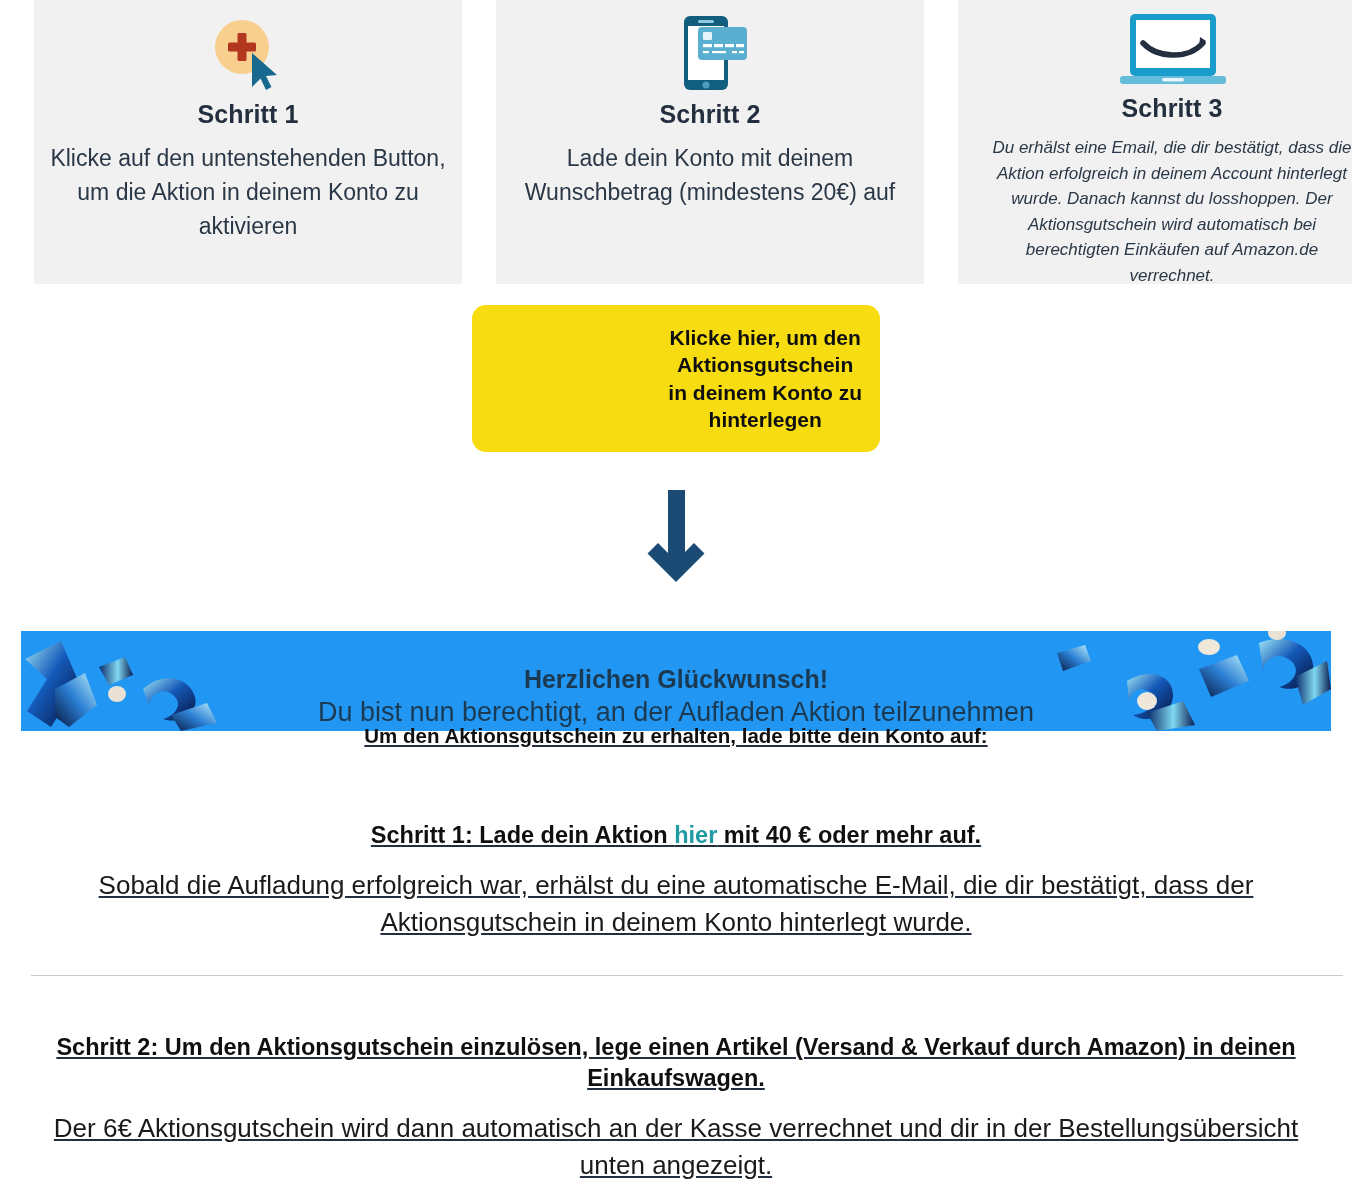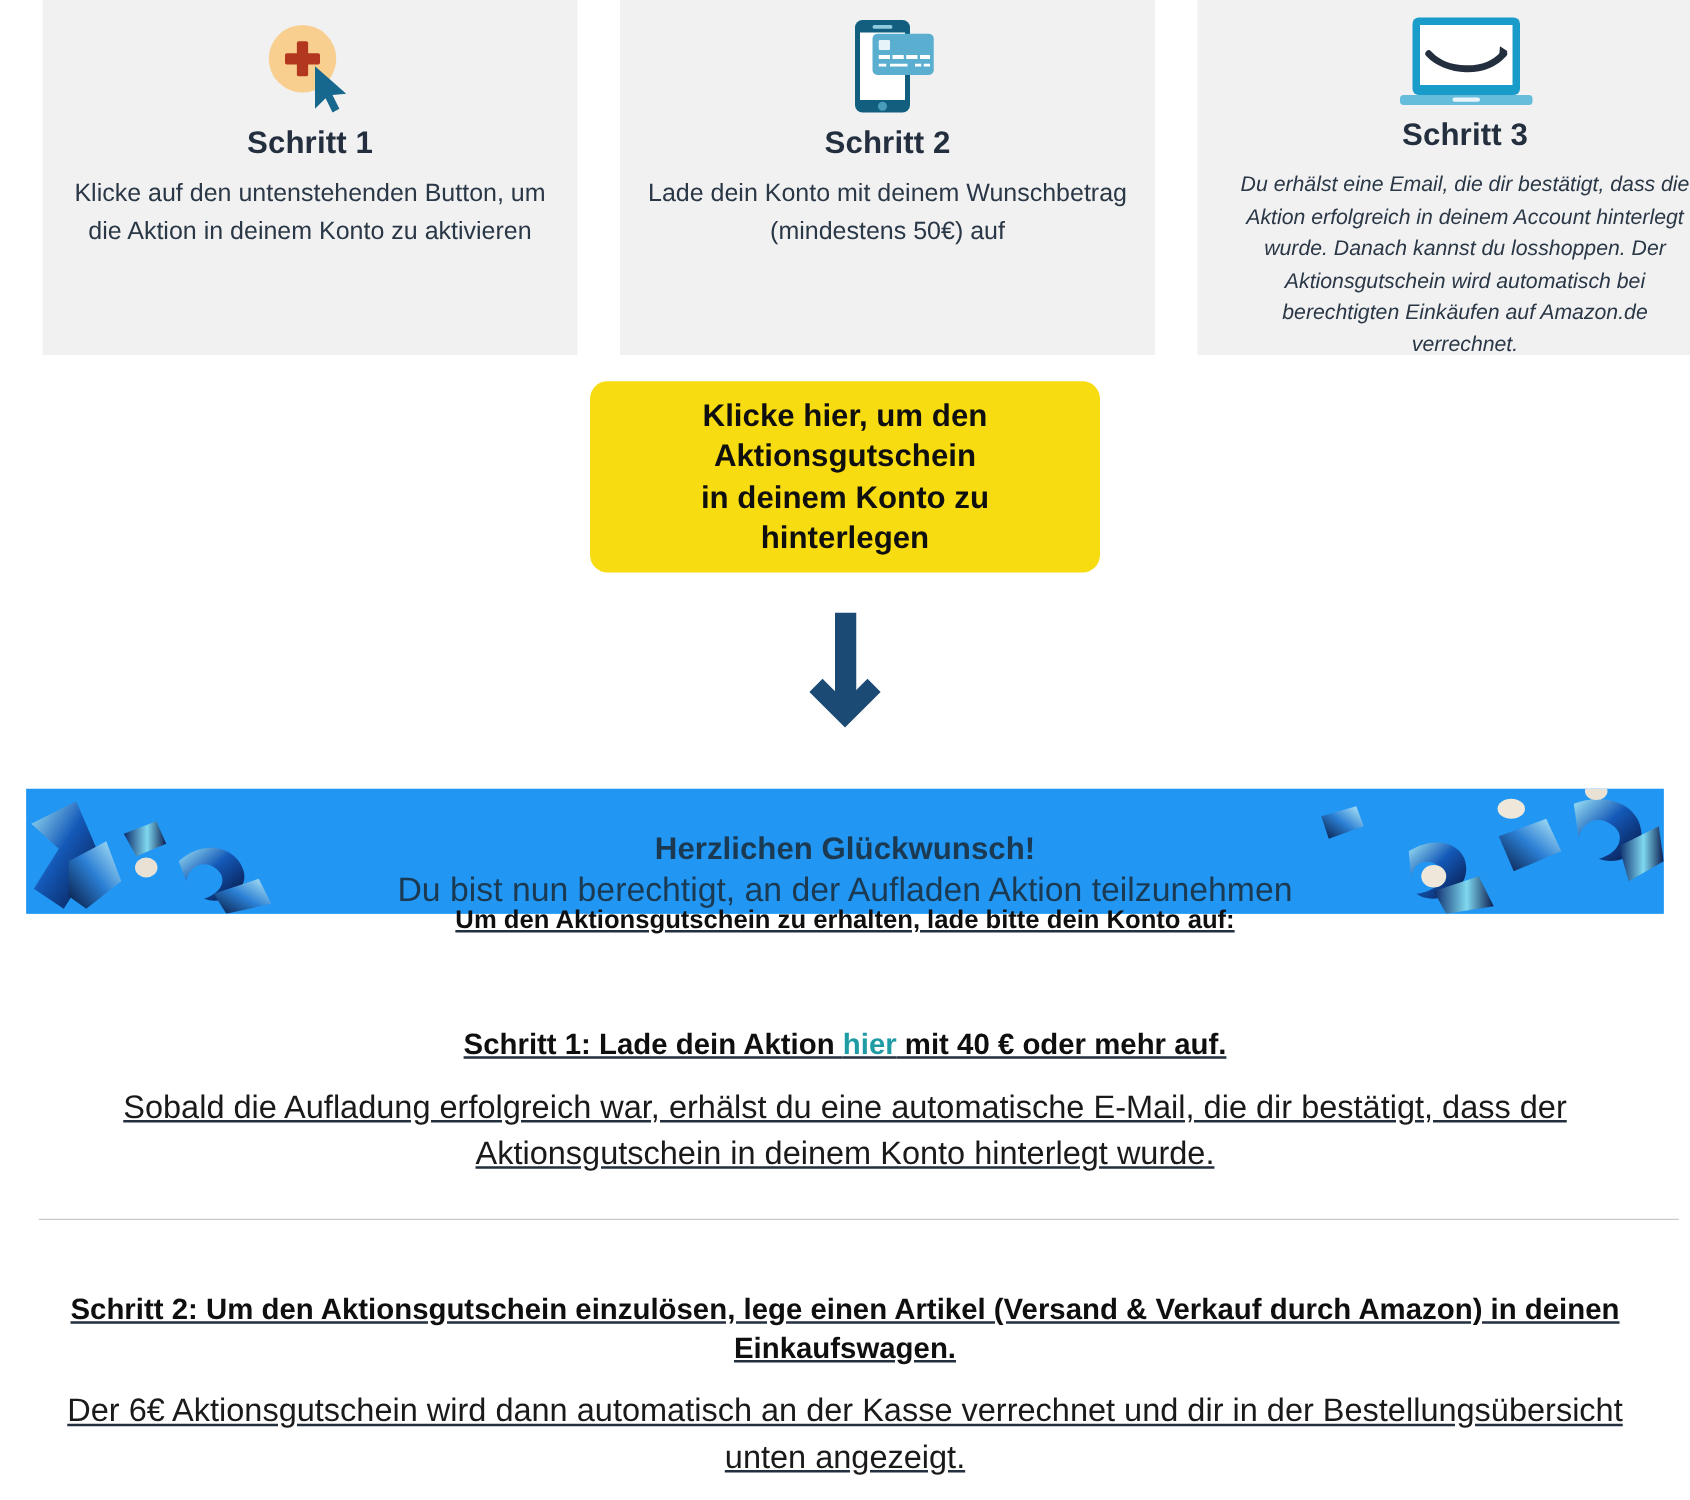"Klicke auf den untenstehenden Button," .step-desc { font-size: 20px -> 23px }
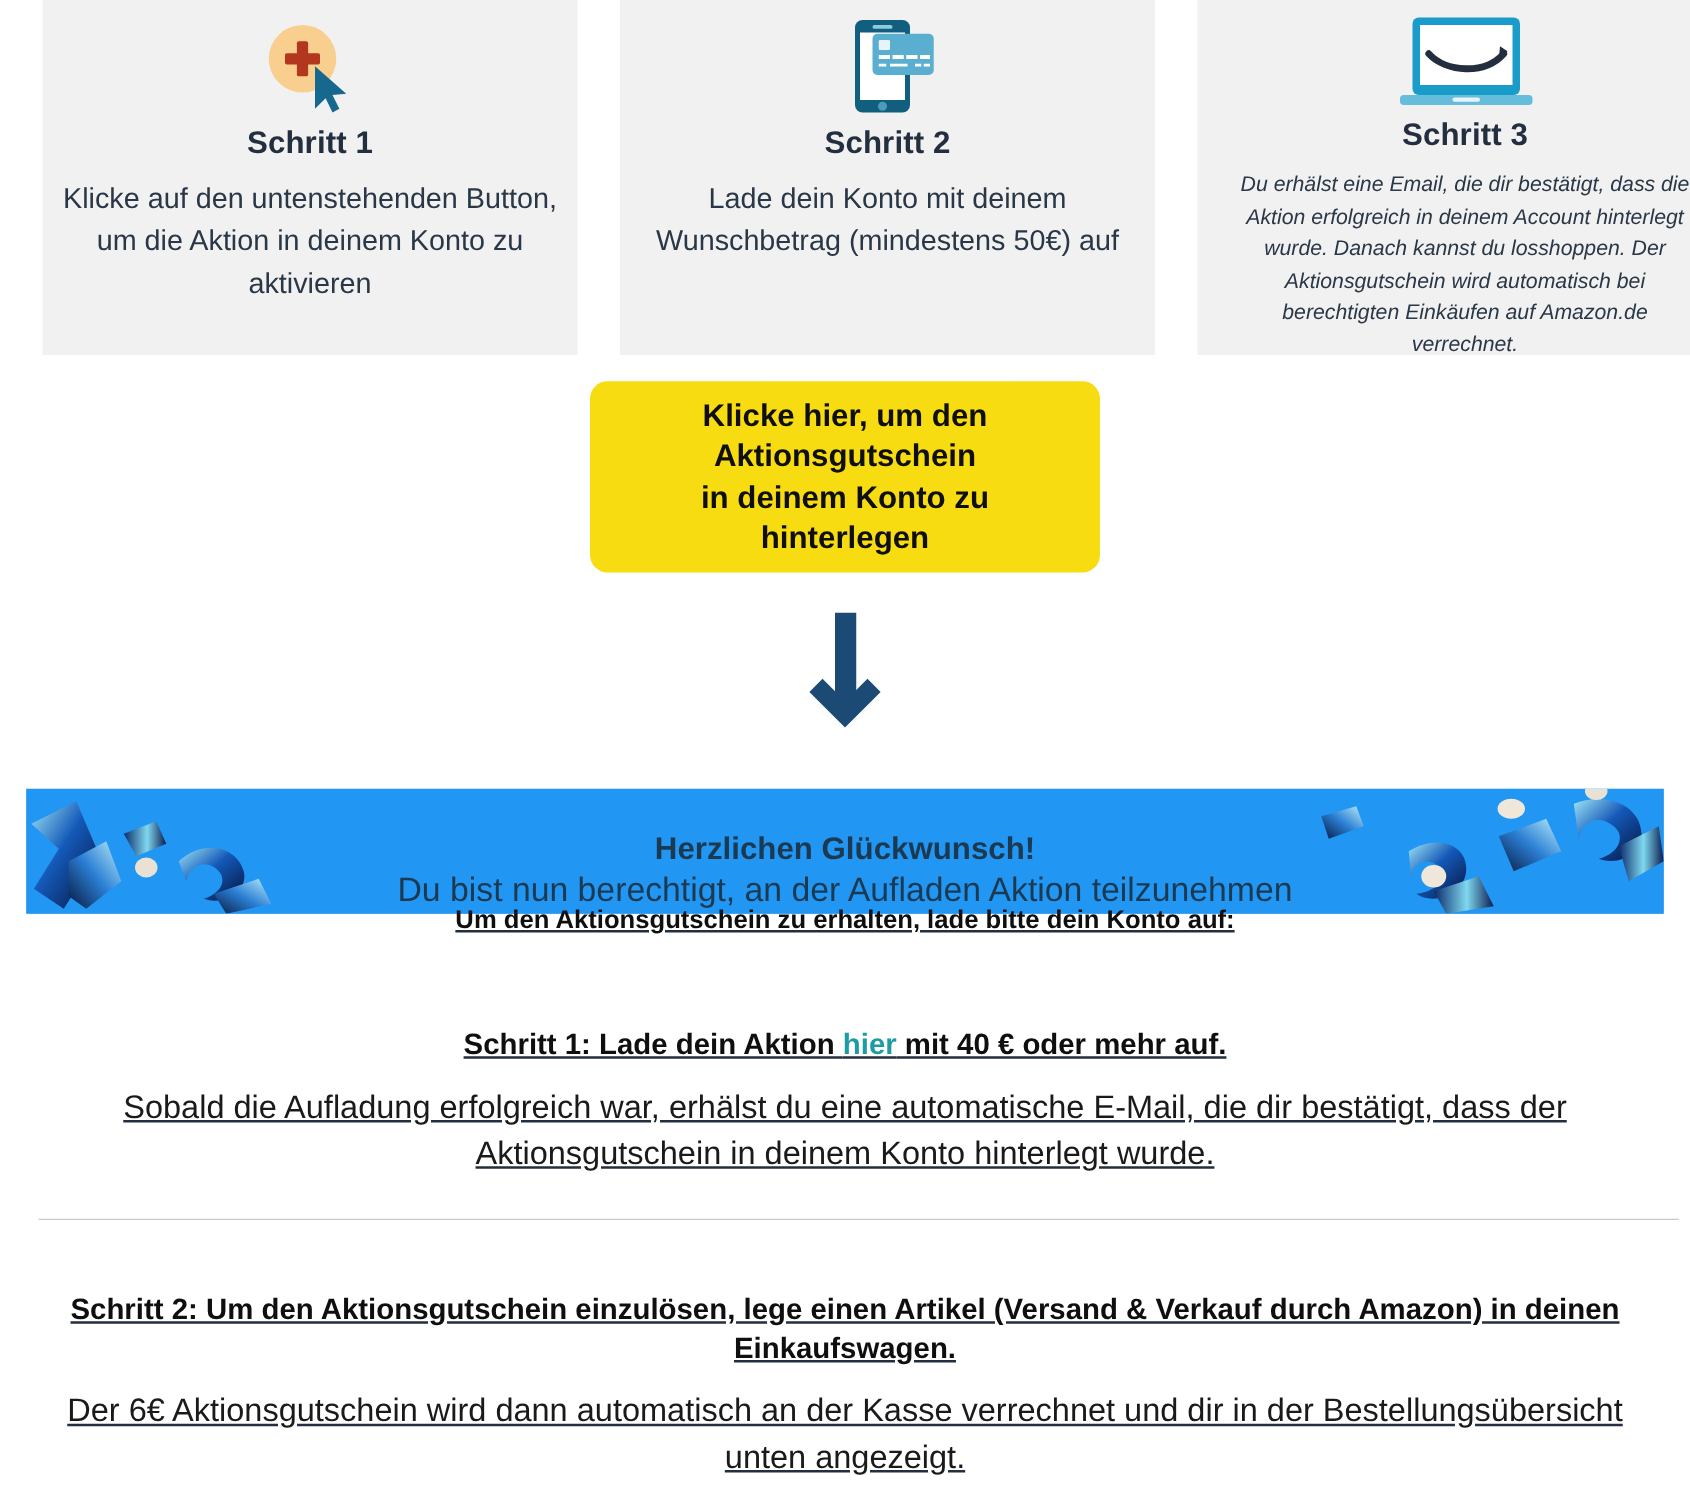"Lade dein Konto mit deinem" div.step-desc { text: 50€ -> 20€ }
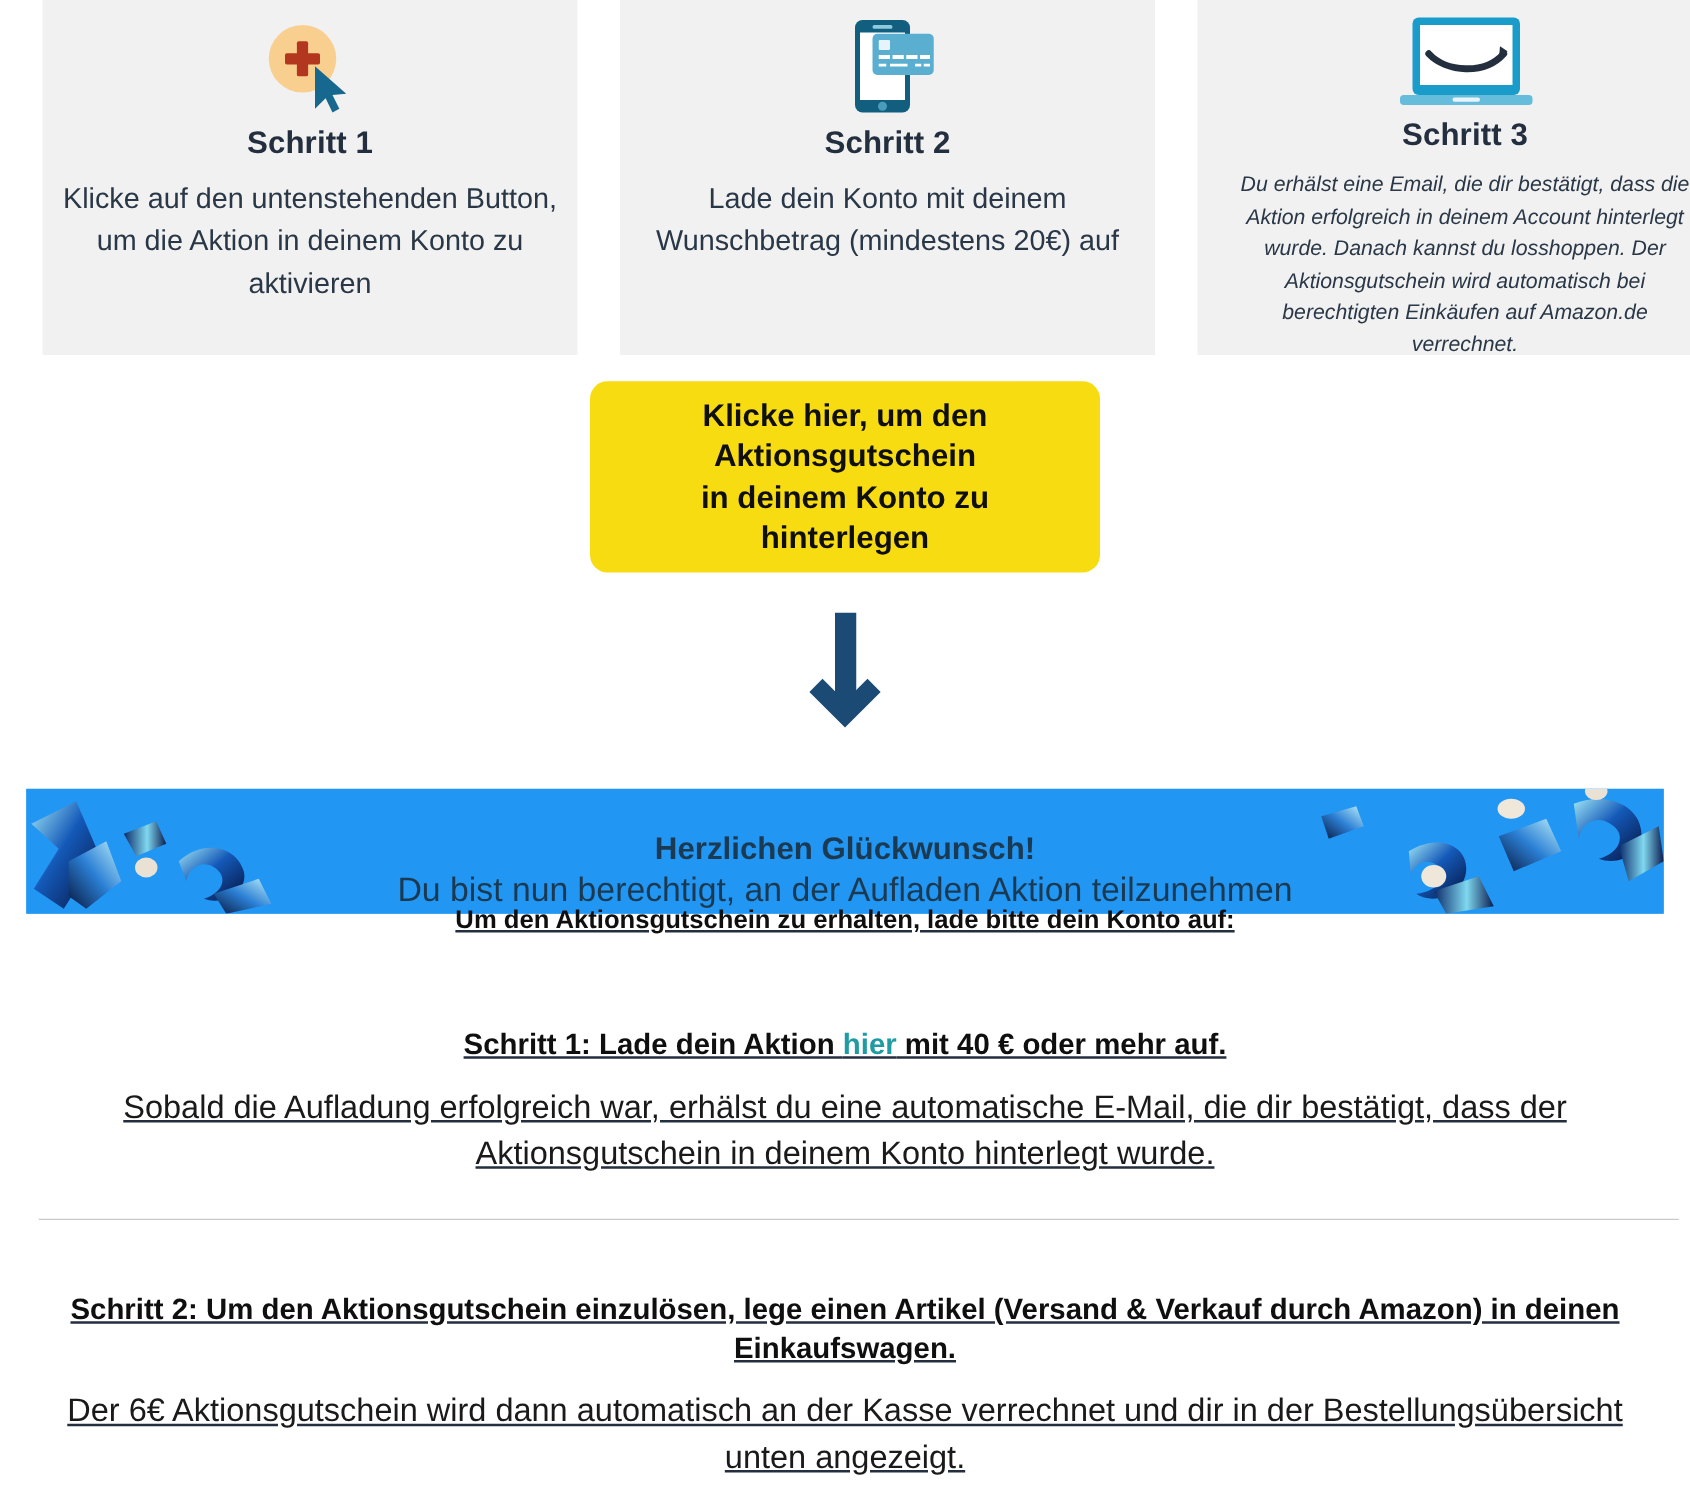"Klicke hier, um den" .cta-button { font-size: 25px -> 21px; justify-content: center -> flex-end }
